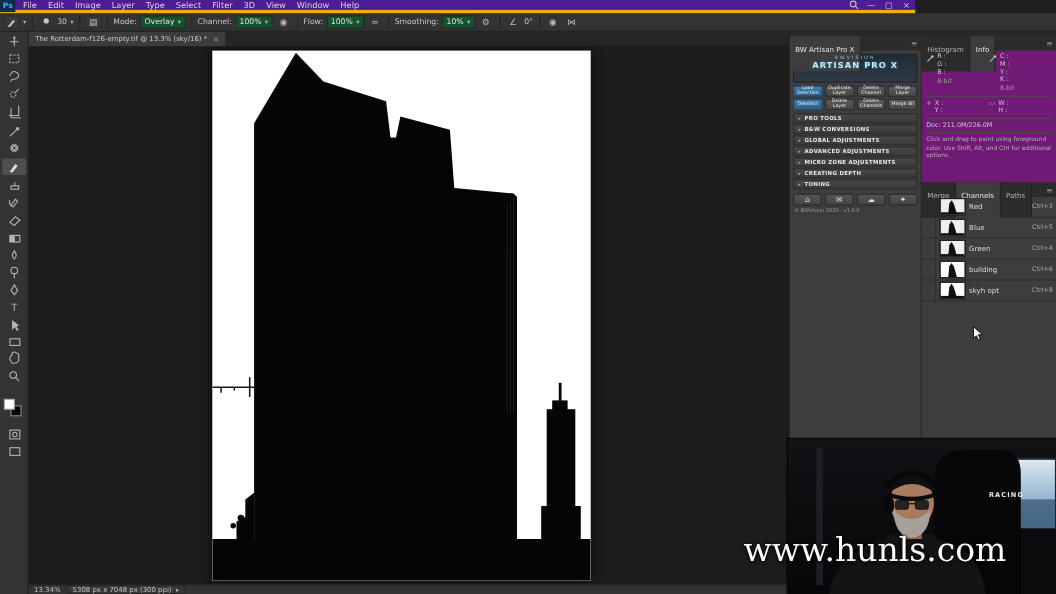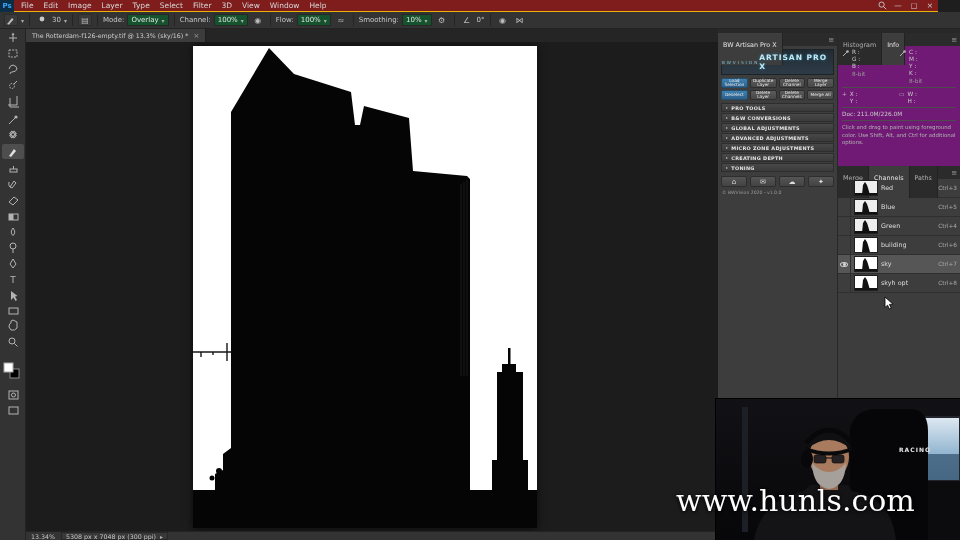"Ps" .menubar { background: #7f1d1d -> #4c1d95; border-bottom: 1px solid #eab308 -> 3px solid #eab308; width: 938px -> 832px }
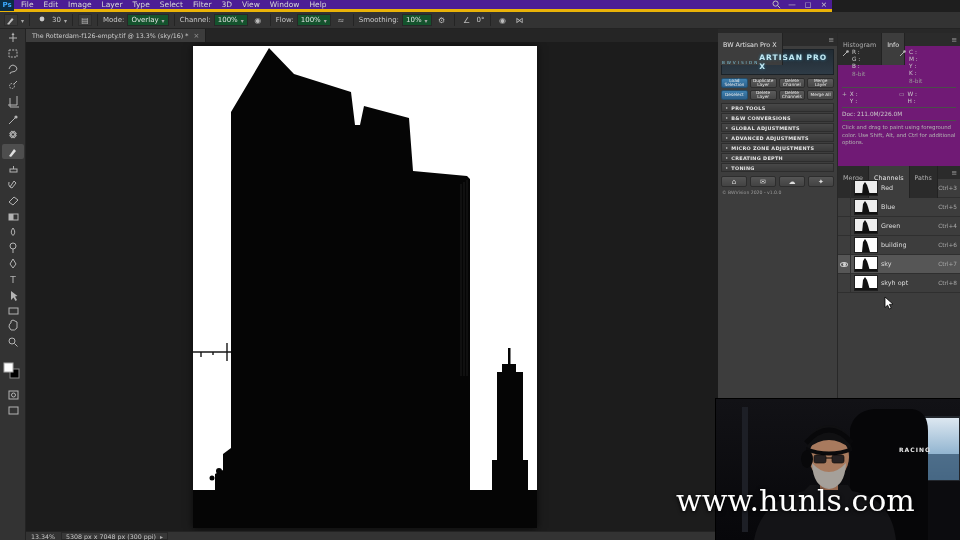"ARTISAN PRO X" .bw-logo { flex-direction: none -> column }
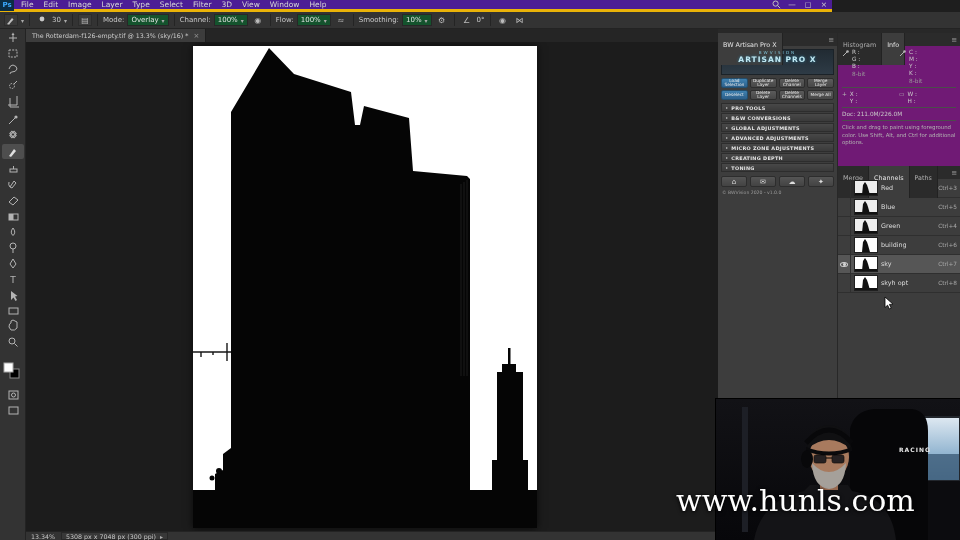"sky" div.ch-row { html: <div> <div> <span></span> </div> <svg> <rect></rect> <path></path> <rect></rect> </svg> <div>sky</div> <div>Ctrl+7</div> </div> -> none }
